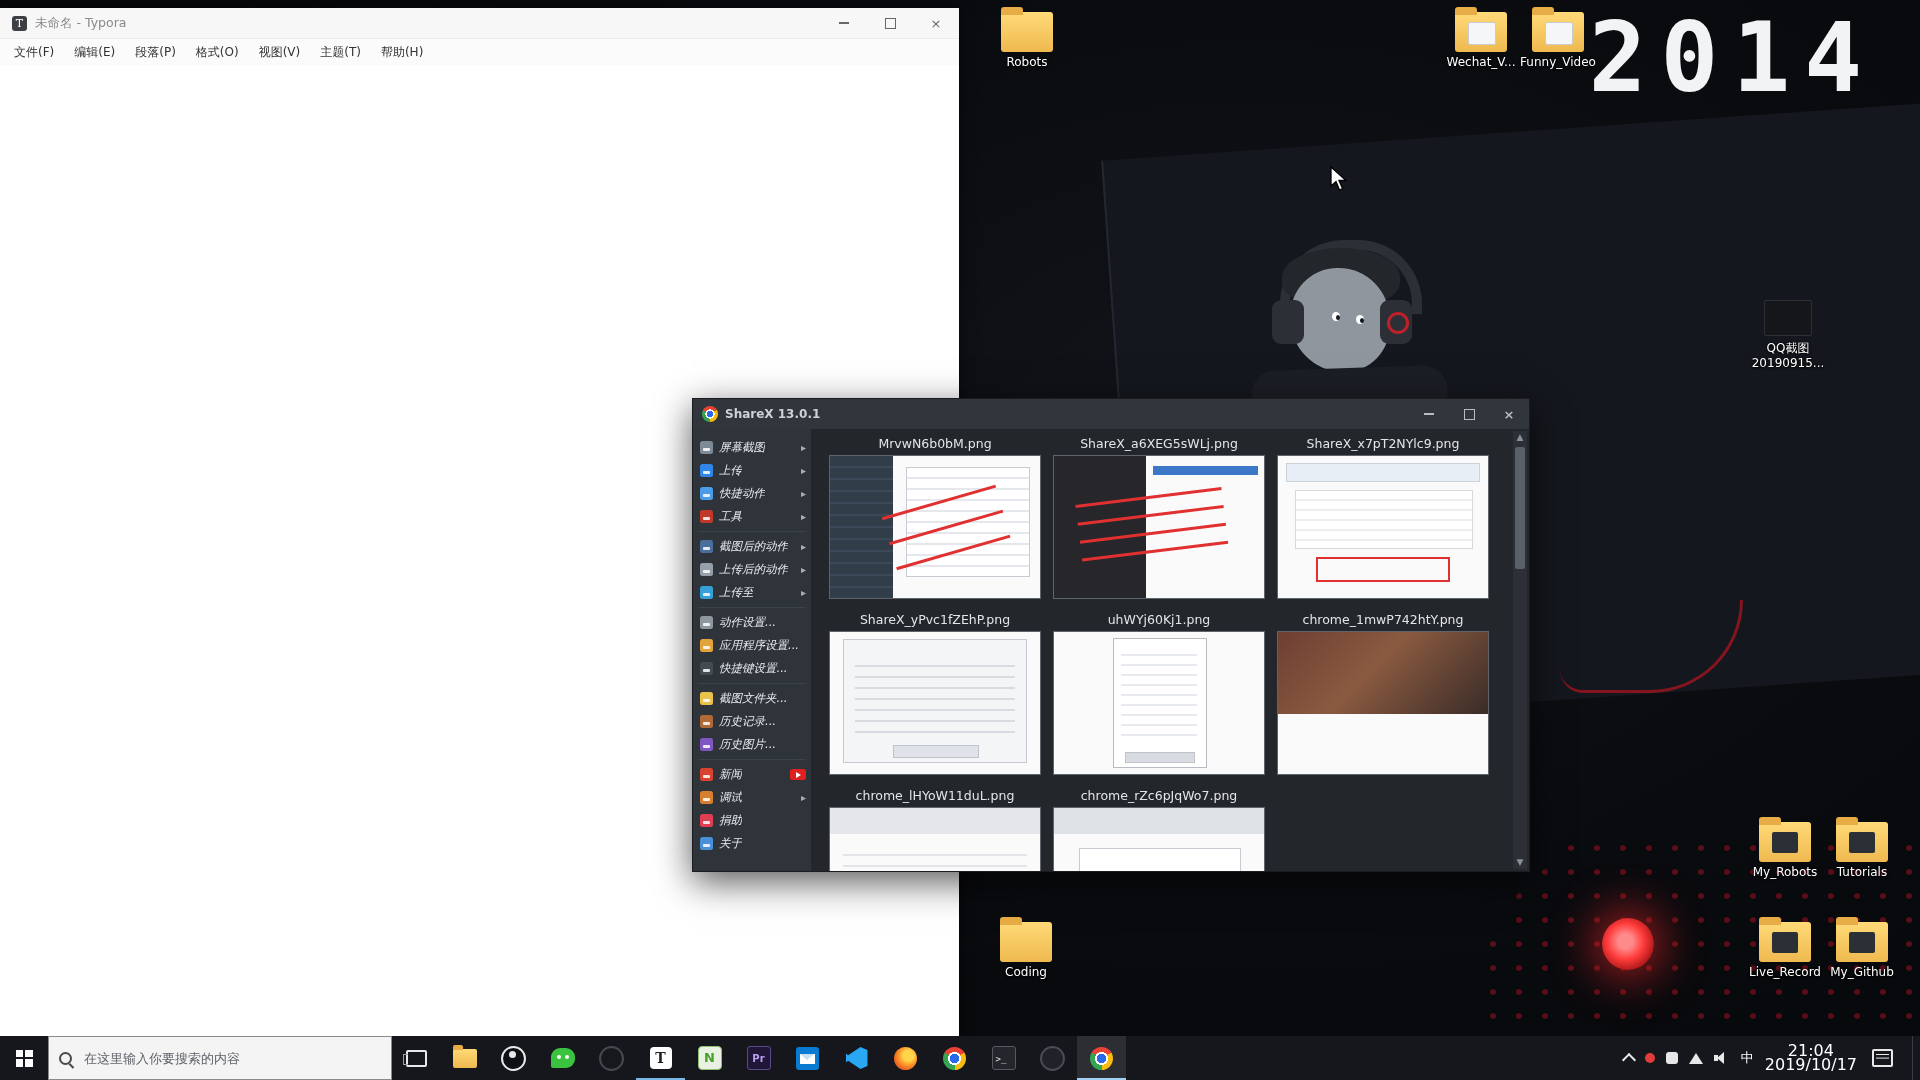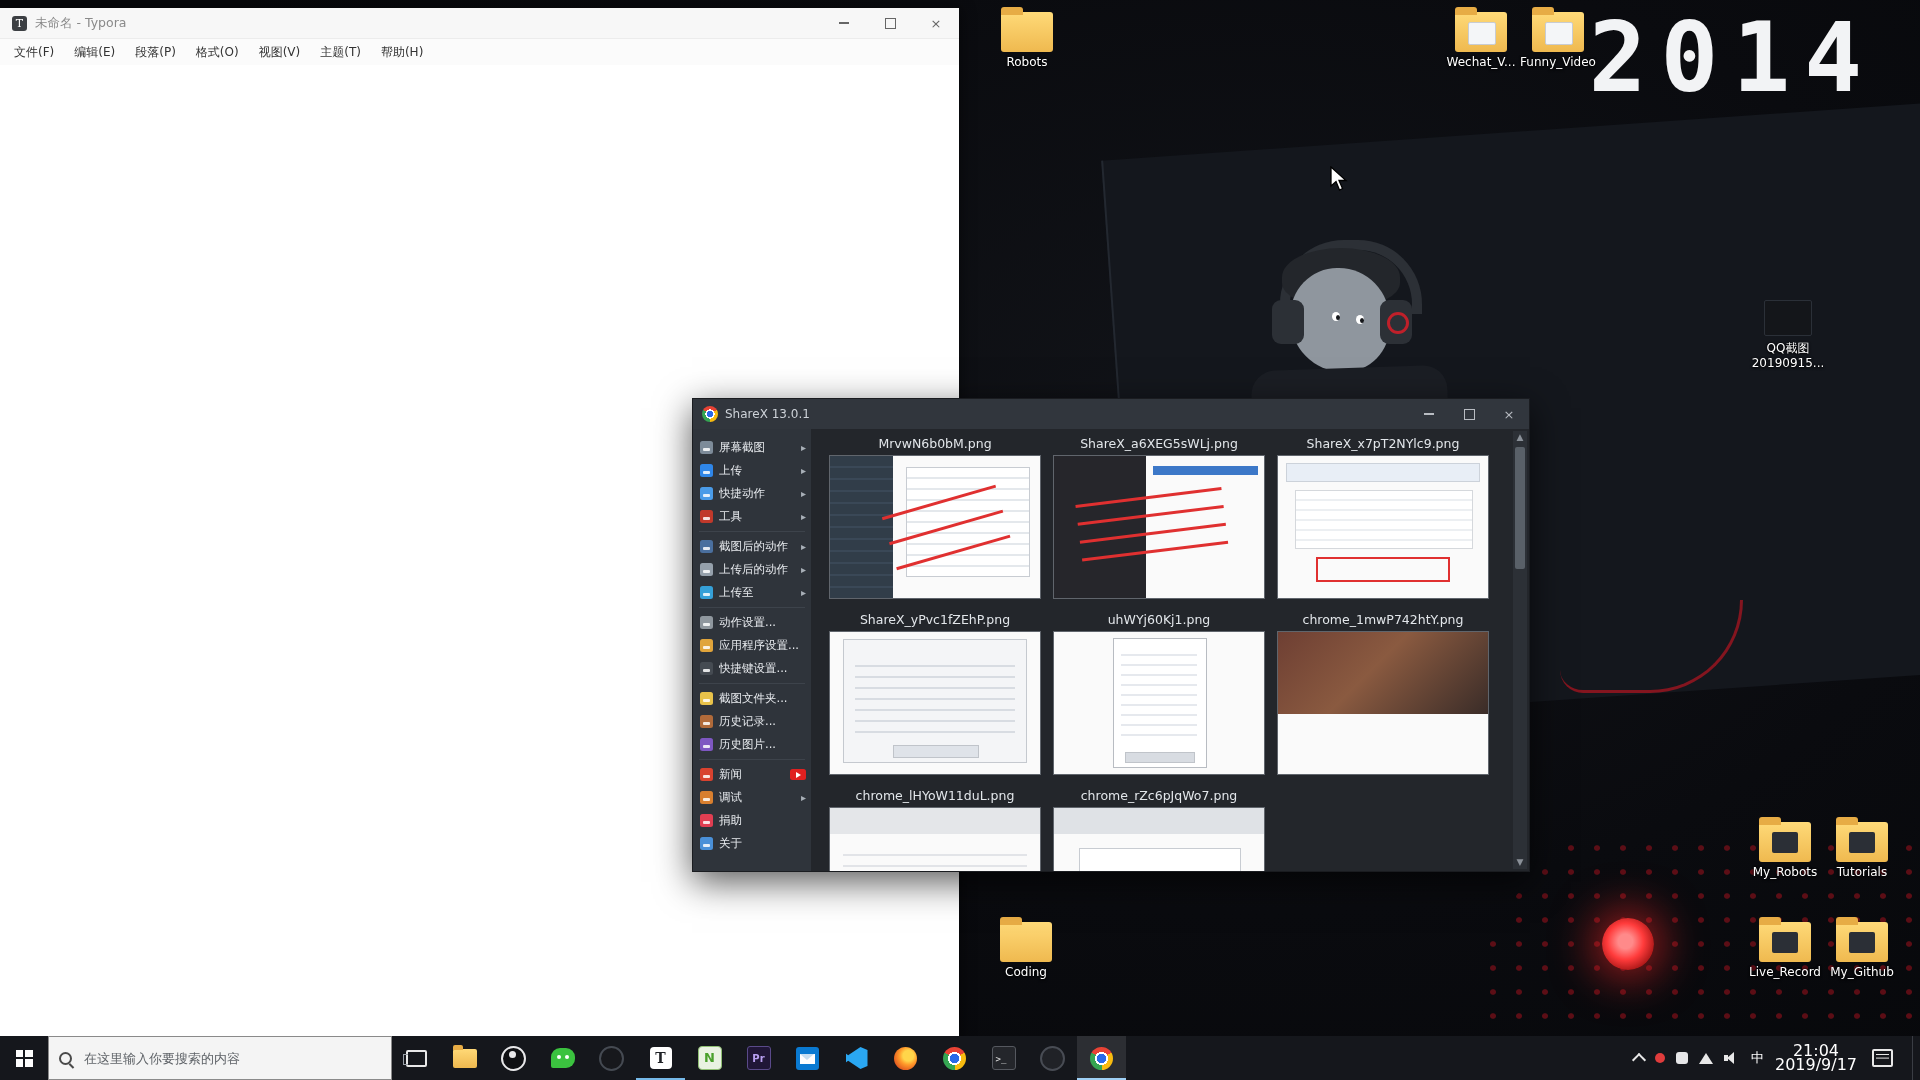"ShareX 13.0.1" .sx-titlebar { font-weight: none -> bold }
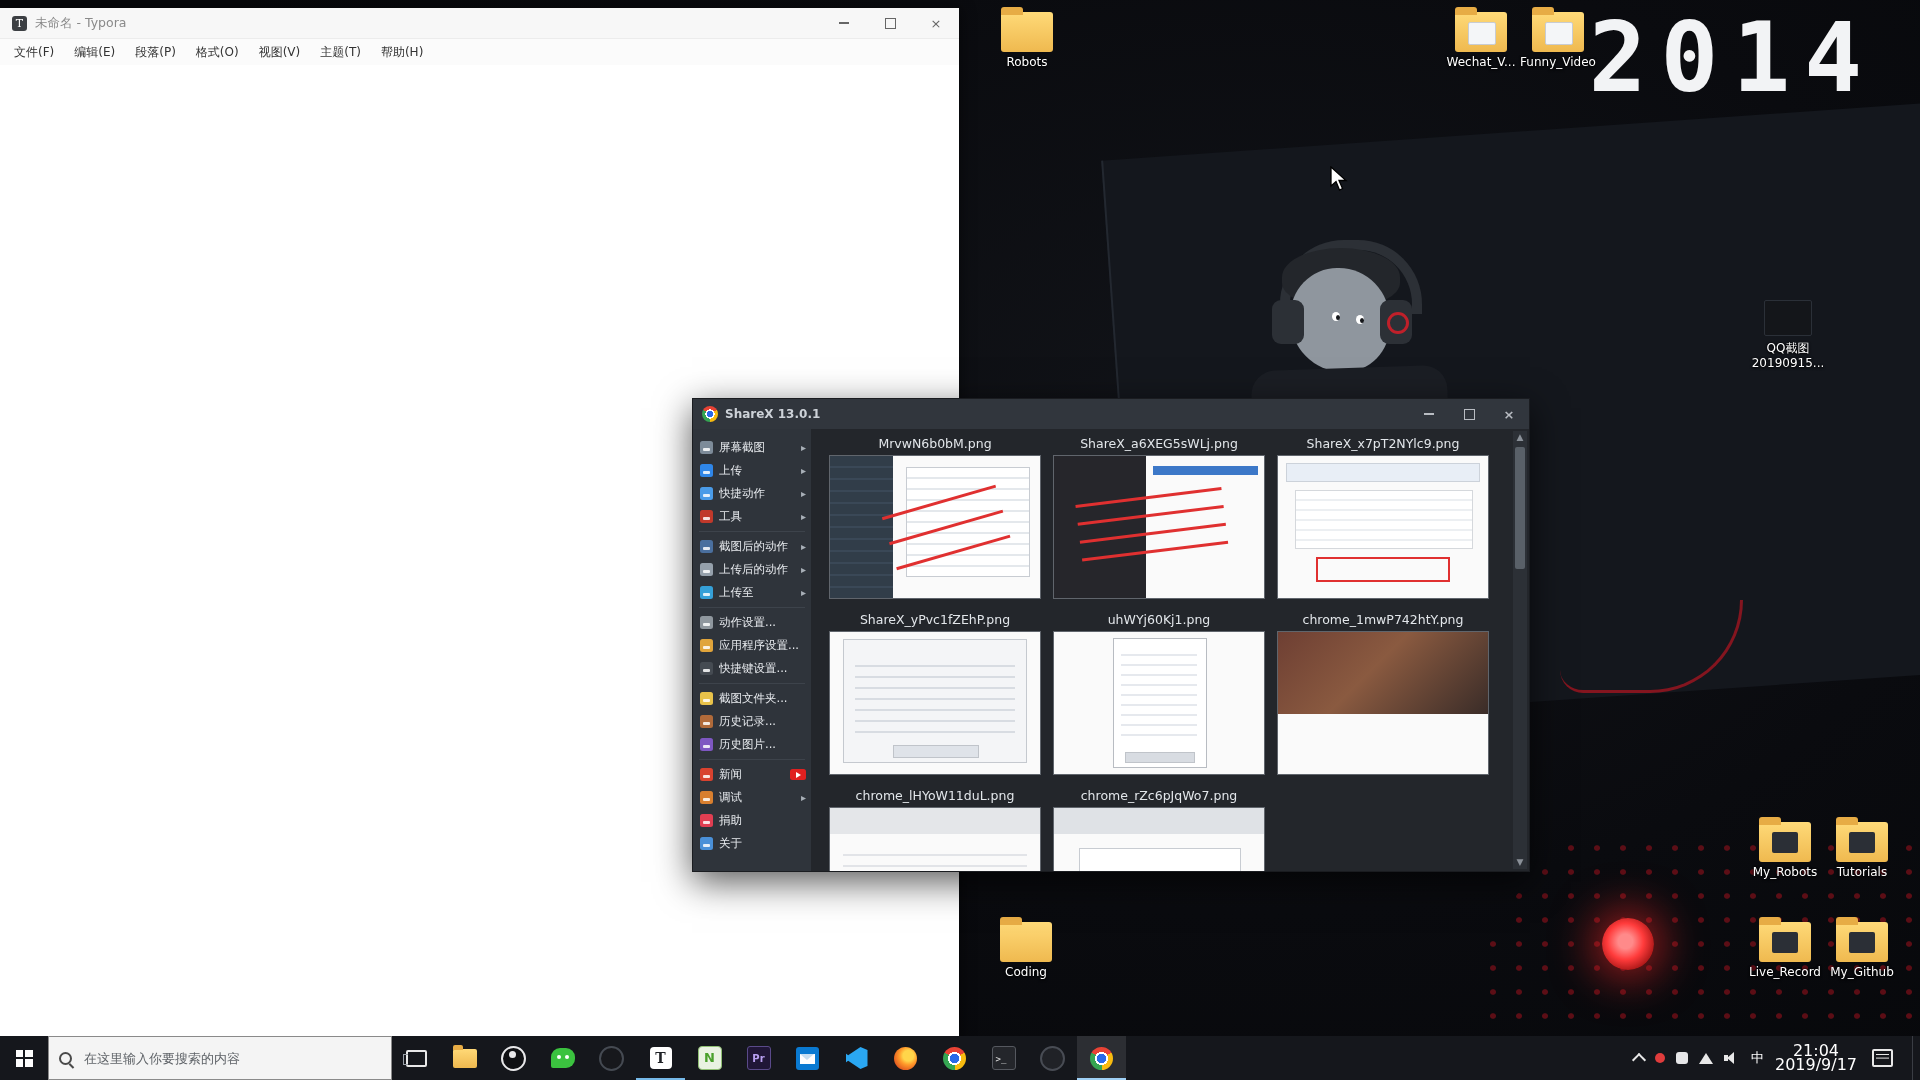"屏幕截图" .sx-side { font-style: none -> italic }
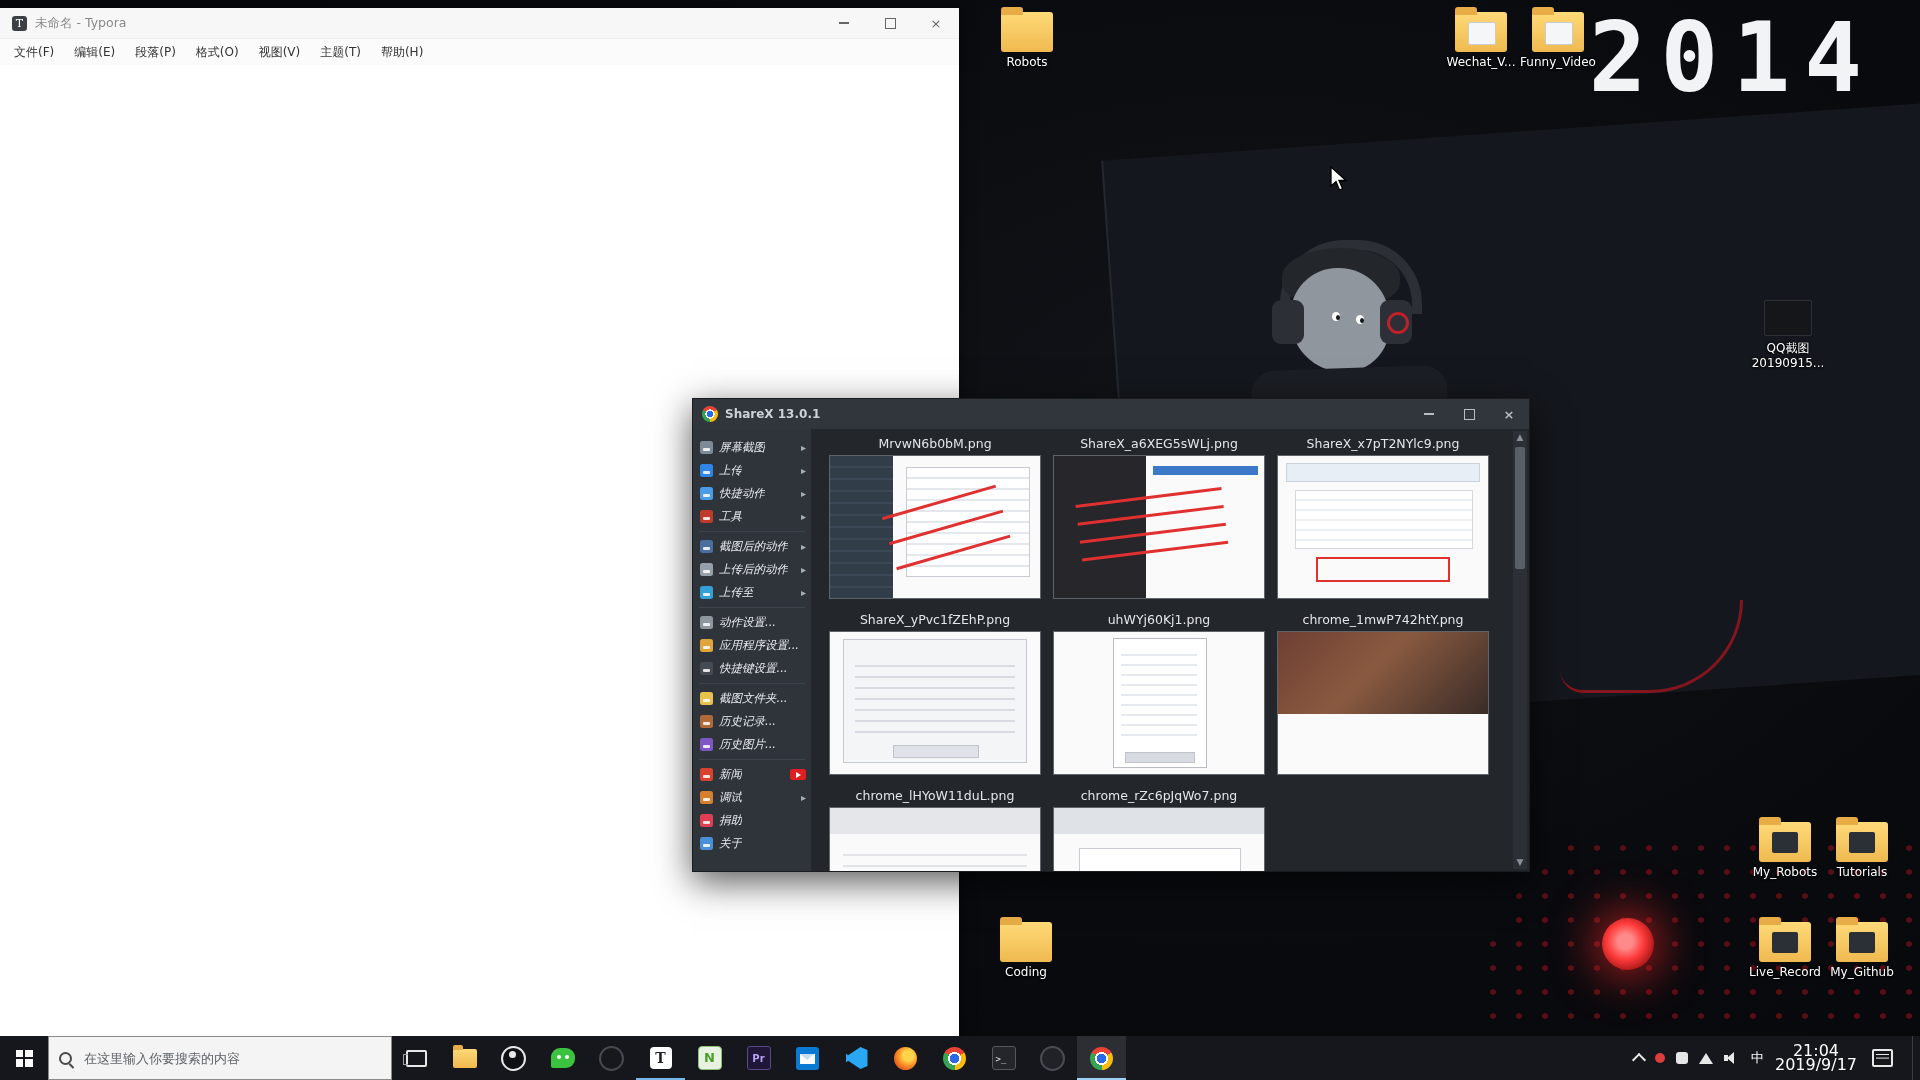"2019/9/17" div { text: 2019/9/17 -> 2019/10/17 }
